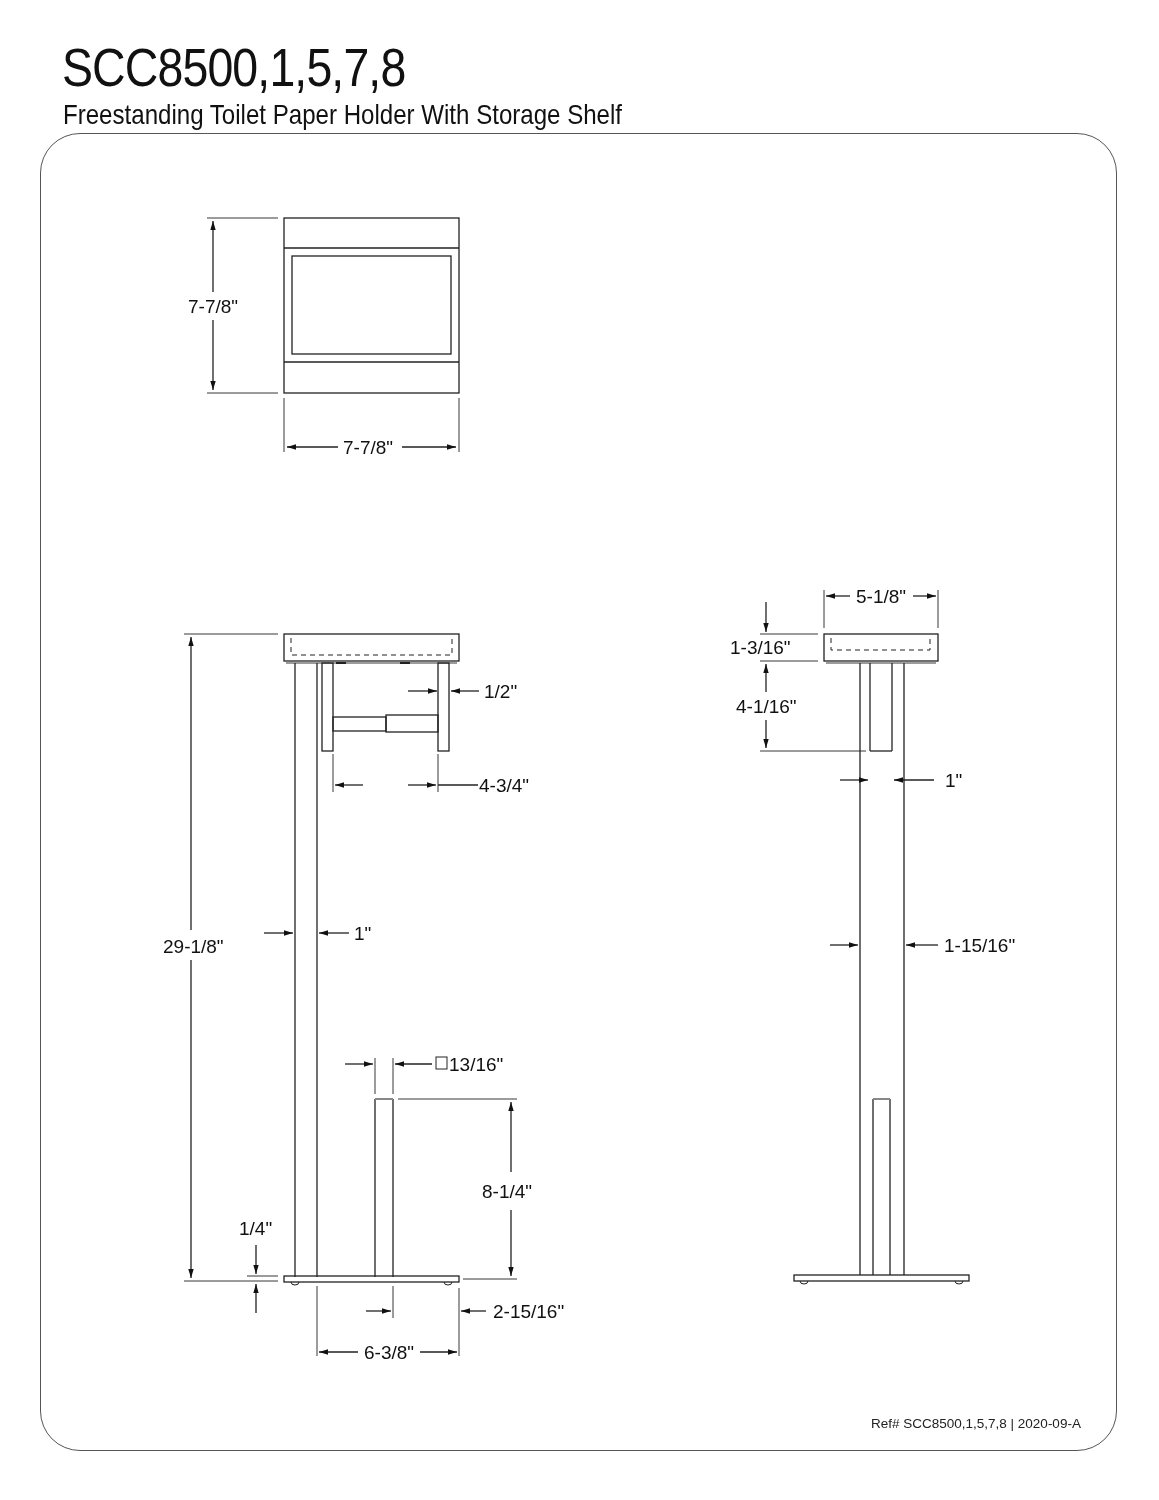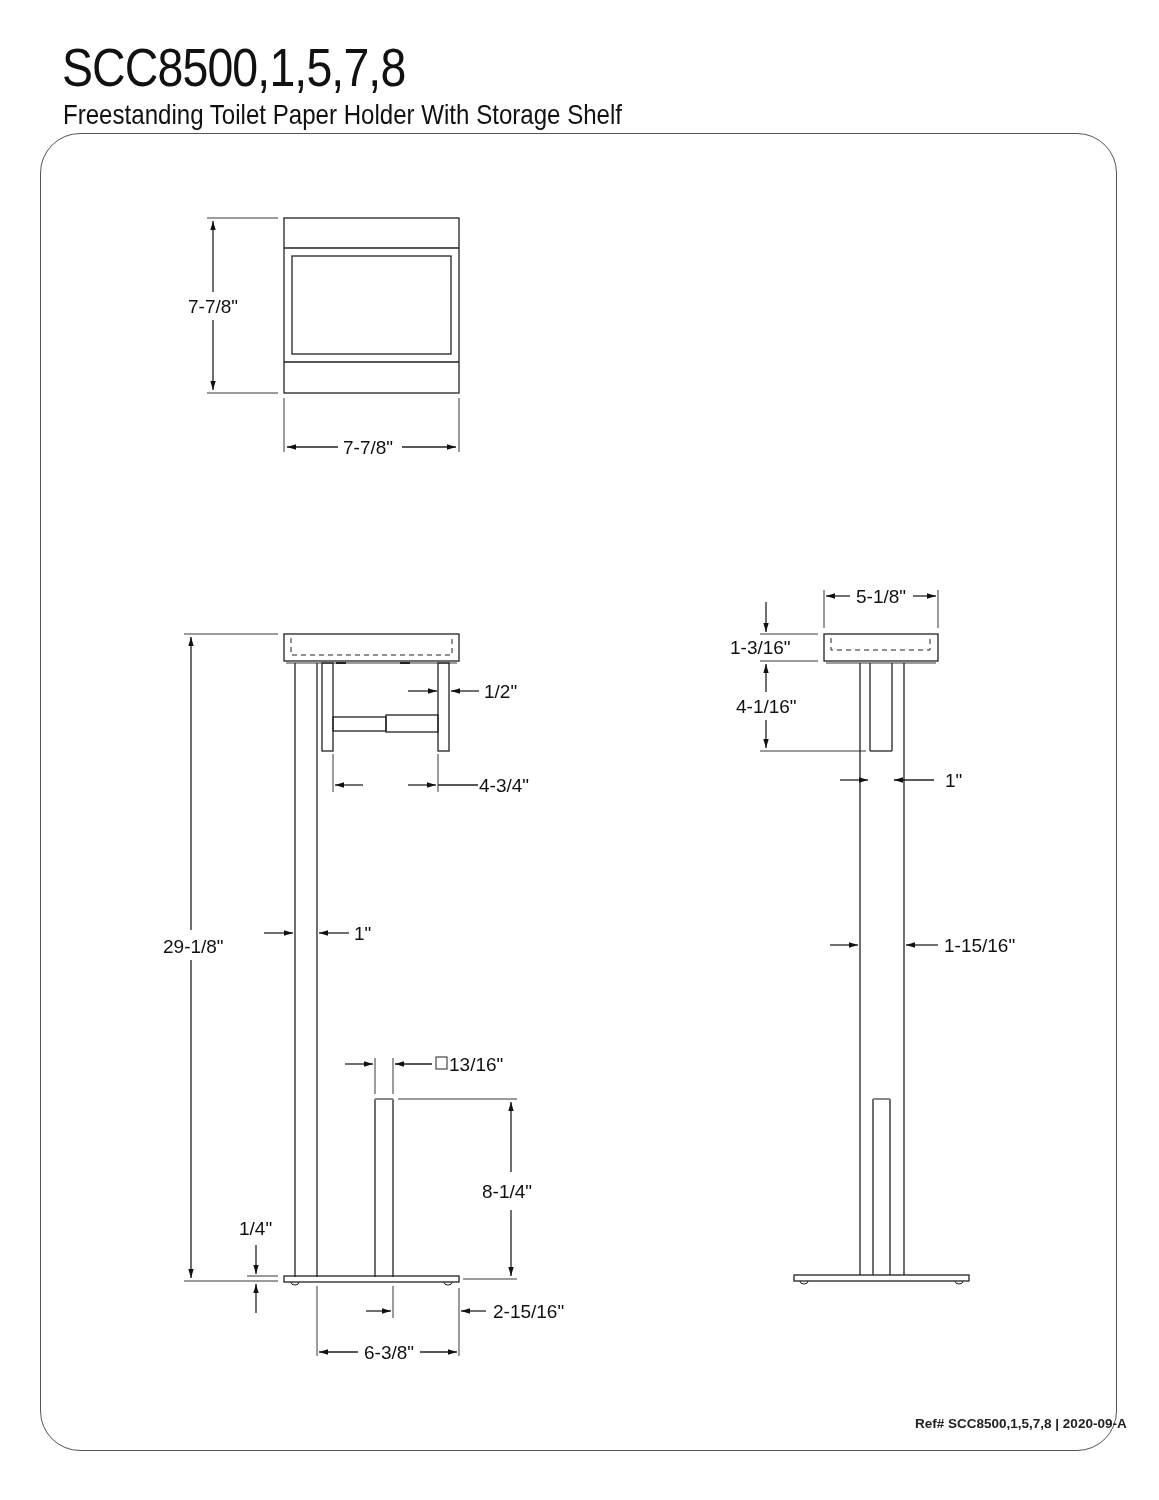"Ref# SCC8500,1,5,7,8 | 2020-09-A" .ref { font-weight: bold -> none; left: 915px -> 871px }
